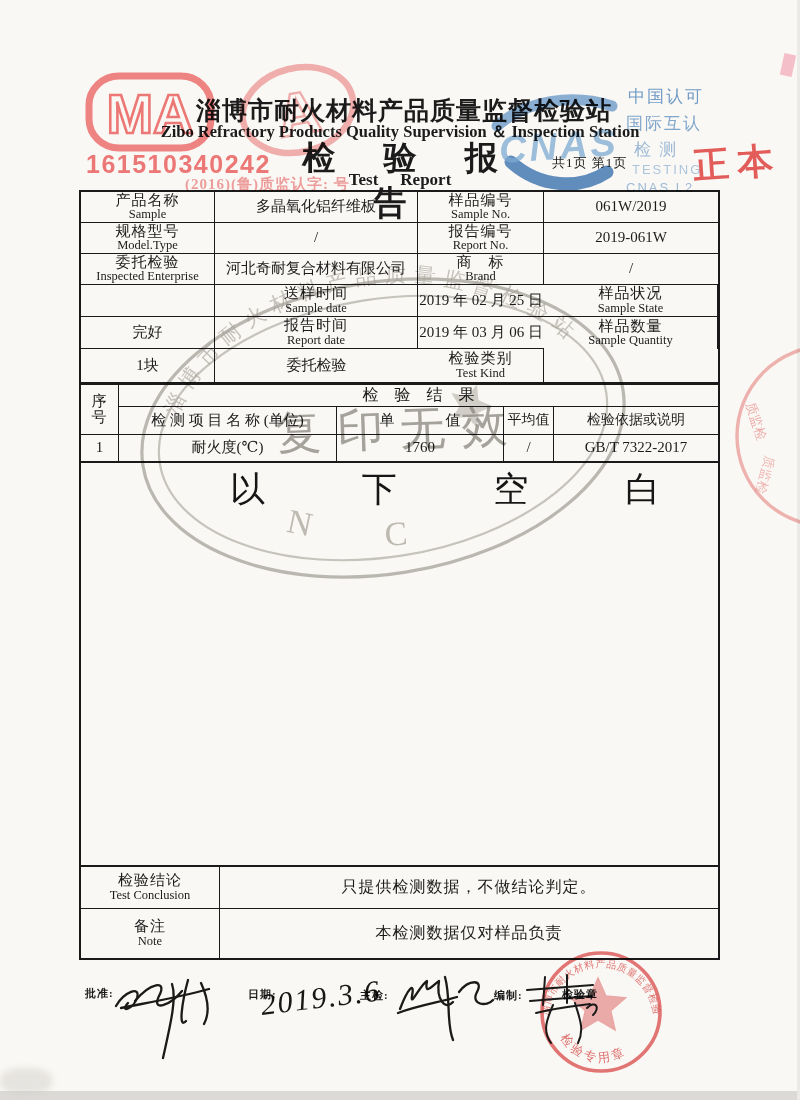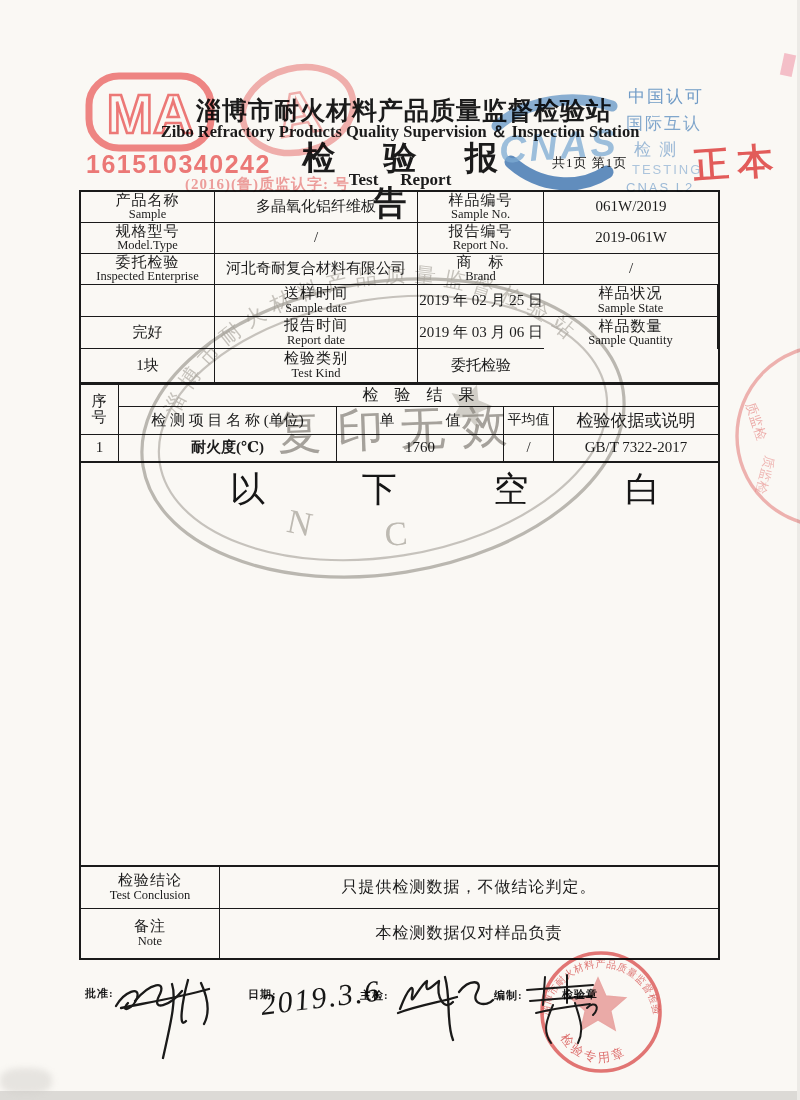"检验类别" div.cell { order: before "委托检验" -> after "委托检验" }
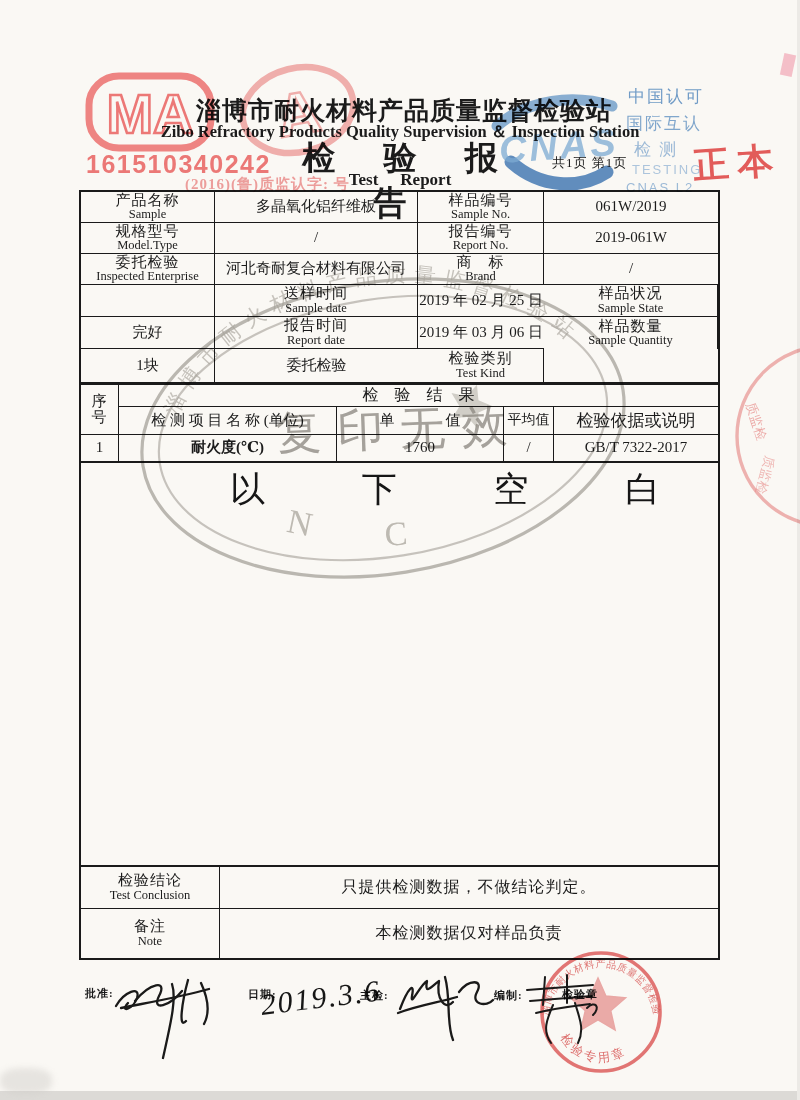"检验依据或说明" div.cell { font-size: 17px -> 14px }
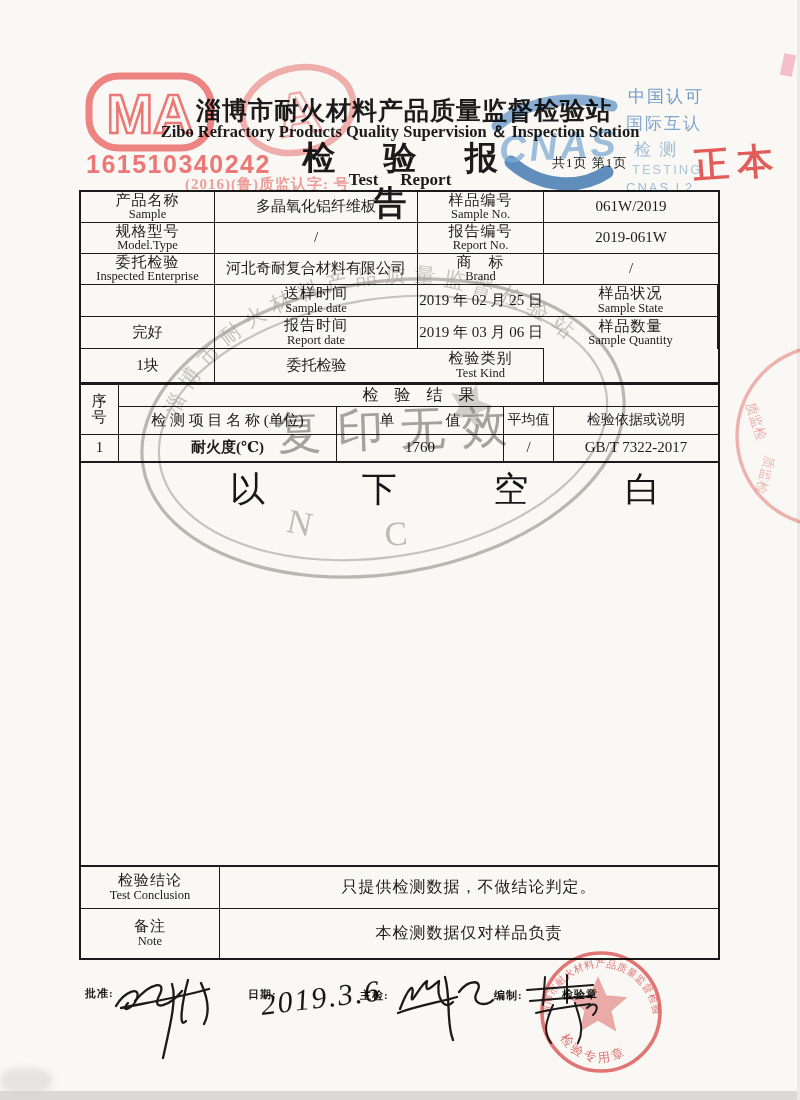"耐火度(℃)" div.cell { font-weight: bold -> none }
